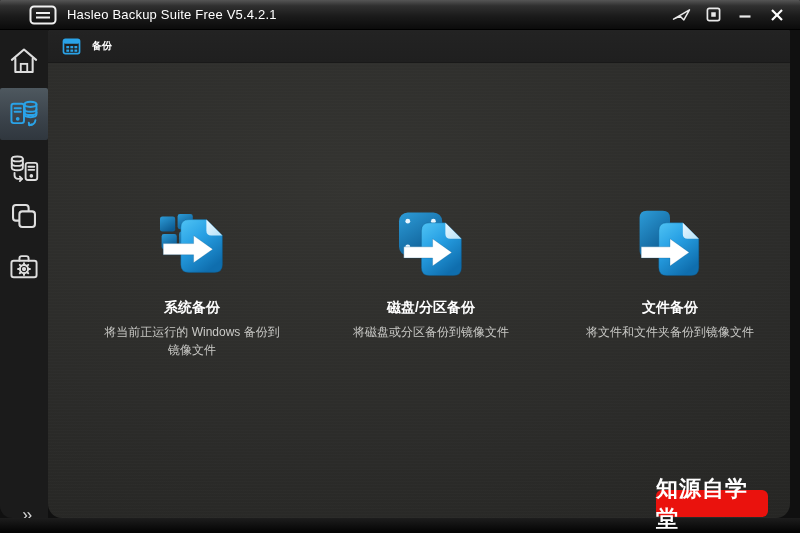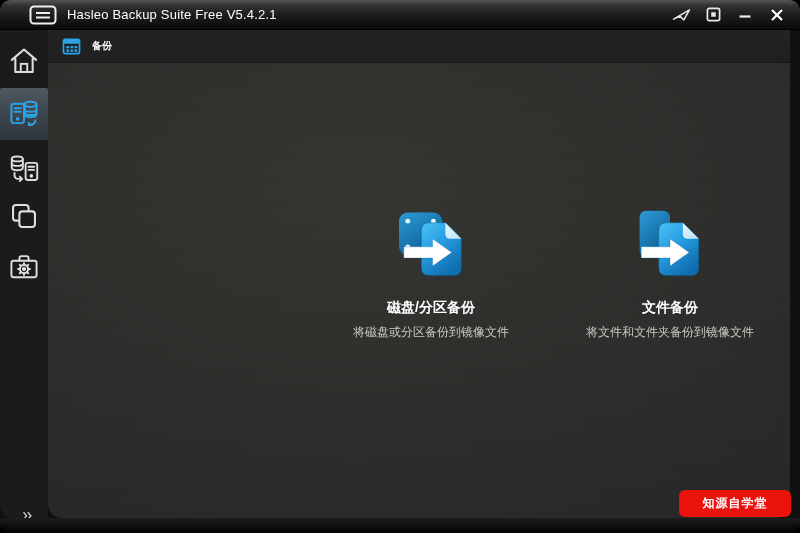"Hasleo Backup Suite Free V5.4.2.1" .window { border-radius: 11px -> 1px }
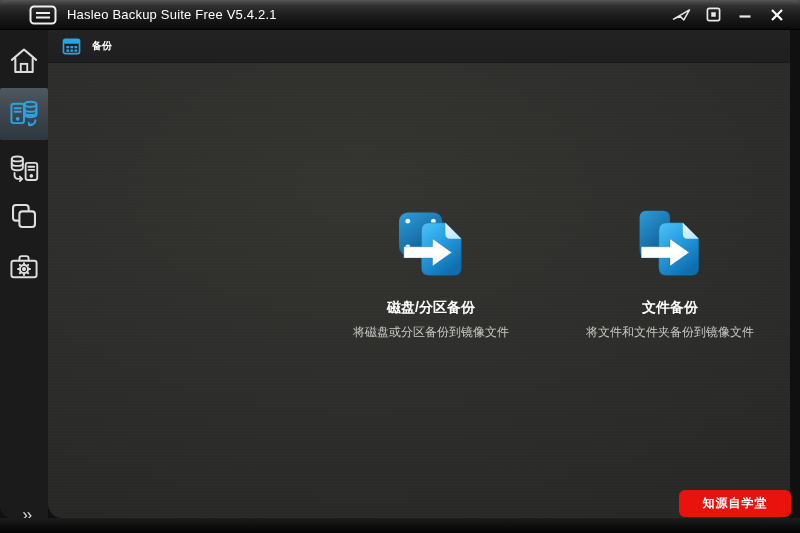"系统备份" div.backup-item { html: none -> <div> <svg> <rect></rect> <rect></rect> <rect></rect> <rect></rect> <path></path> <path></path> <polygon></polygon> </svg> <div>系统备份</div> <div>将当前正运行的 Windows 备份到 镜像文件</div> </div> }
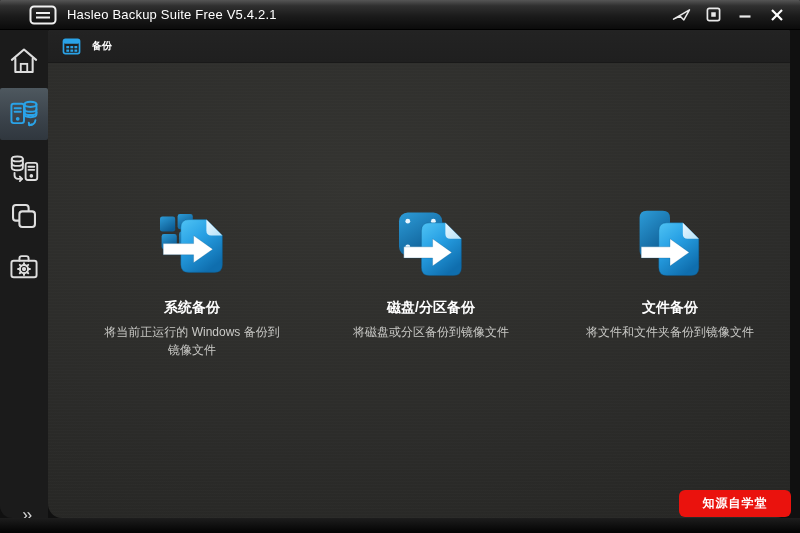"知源自学堂" .watermark { font-size: 12px -> 22px; left: 679px -> 656px }
